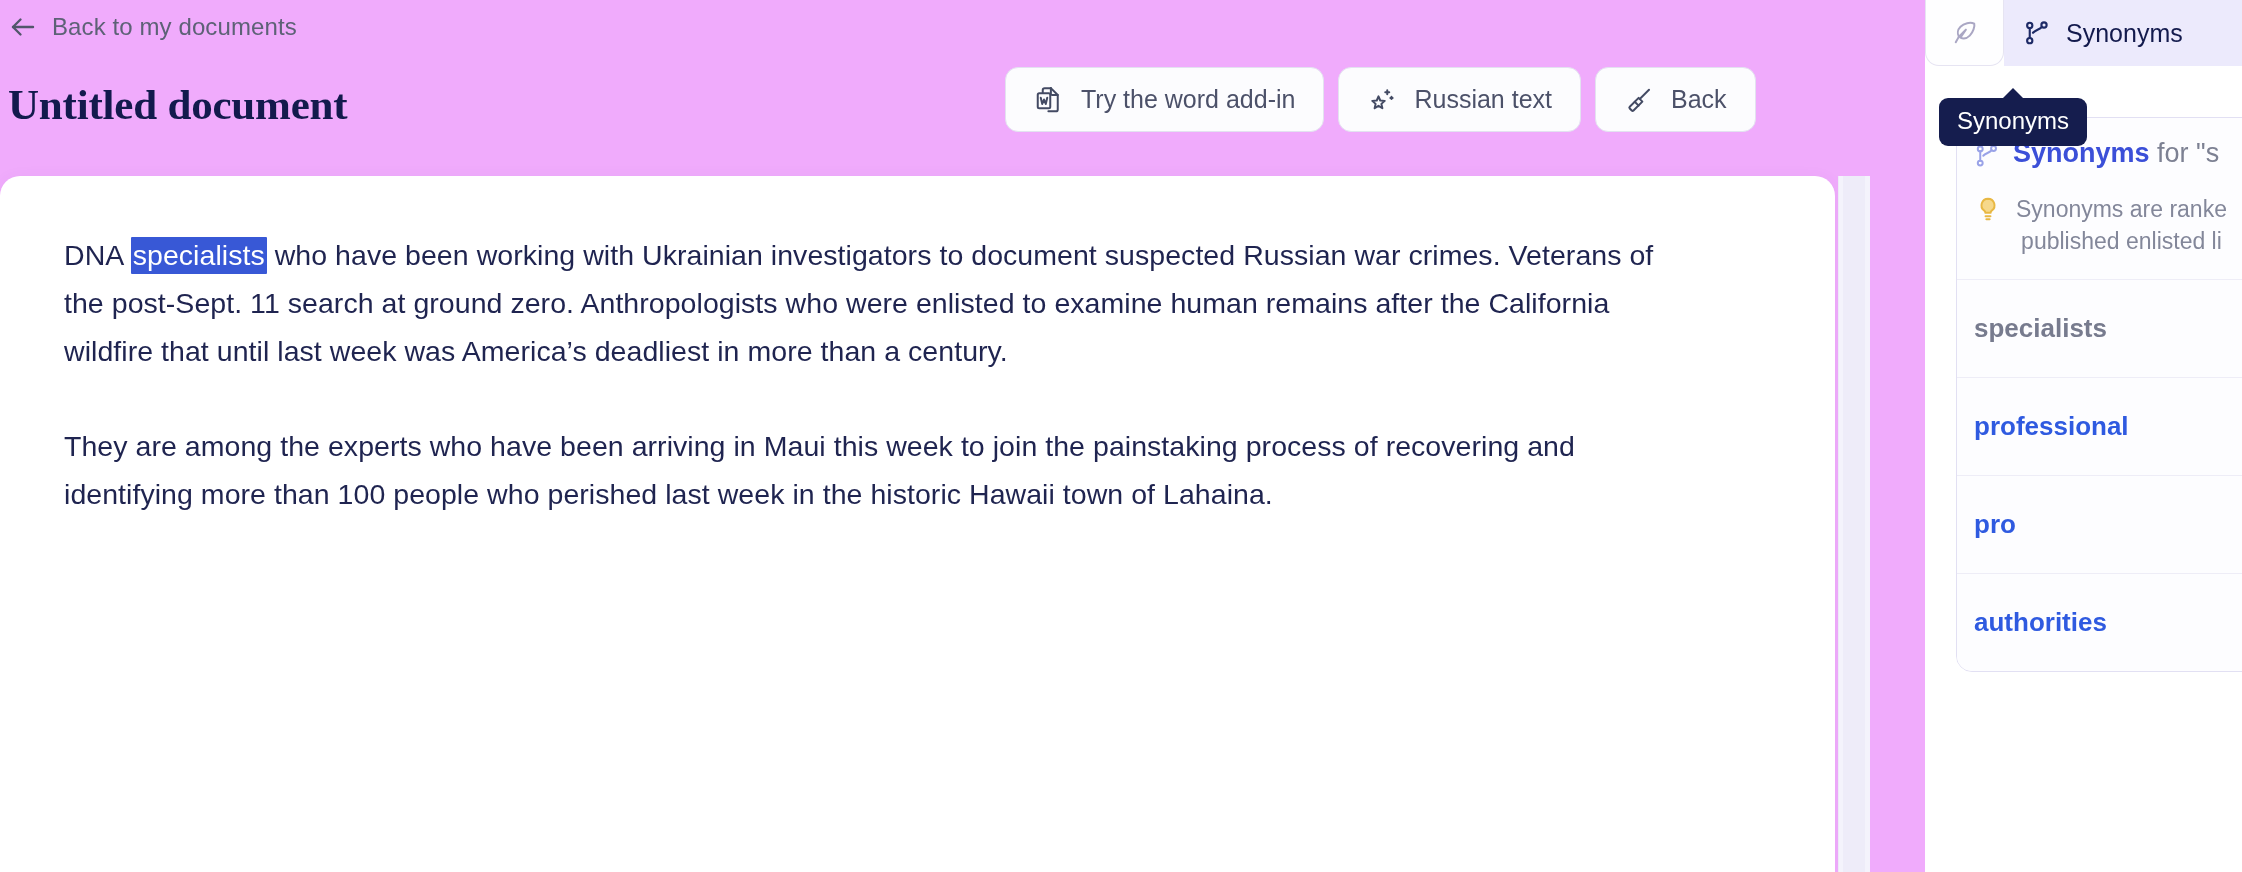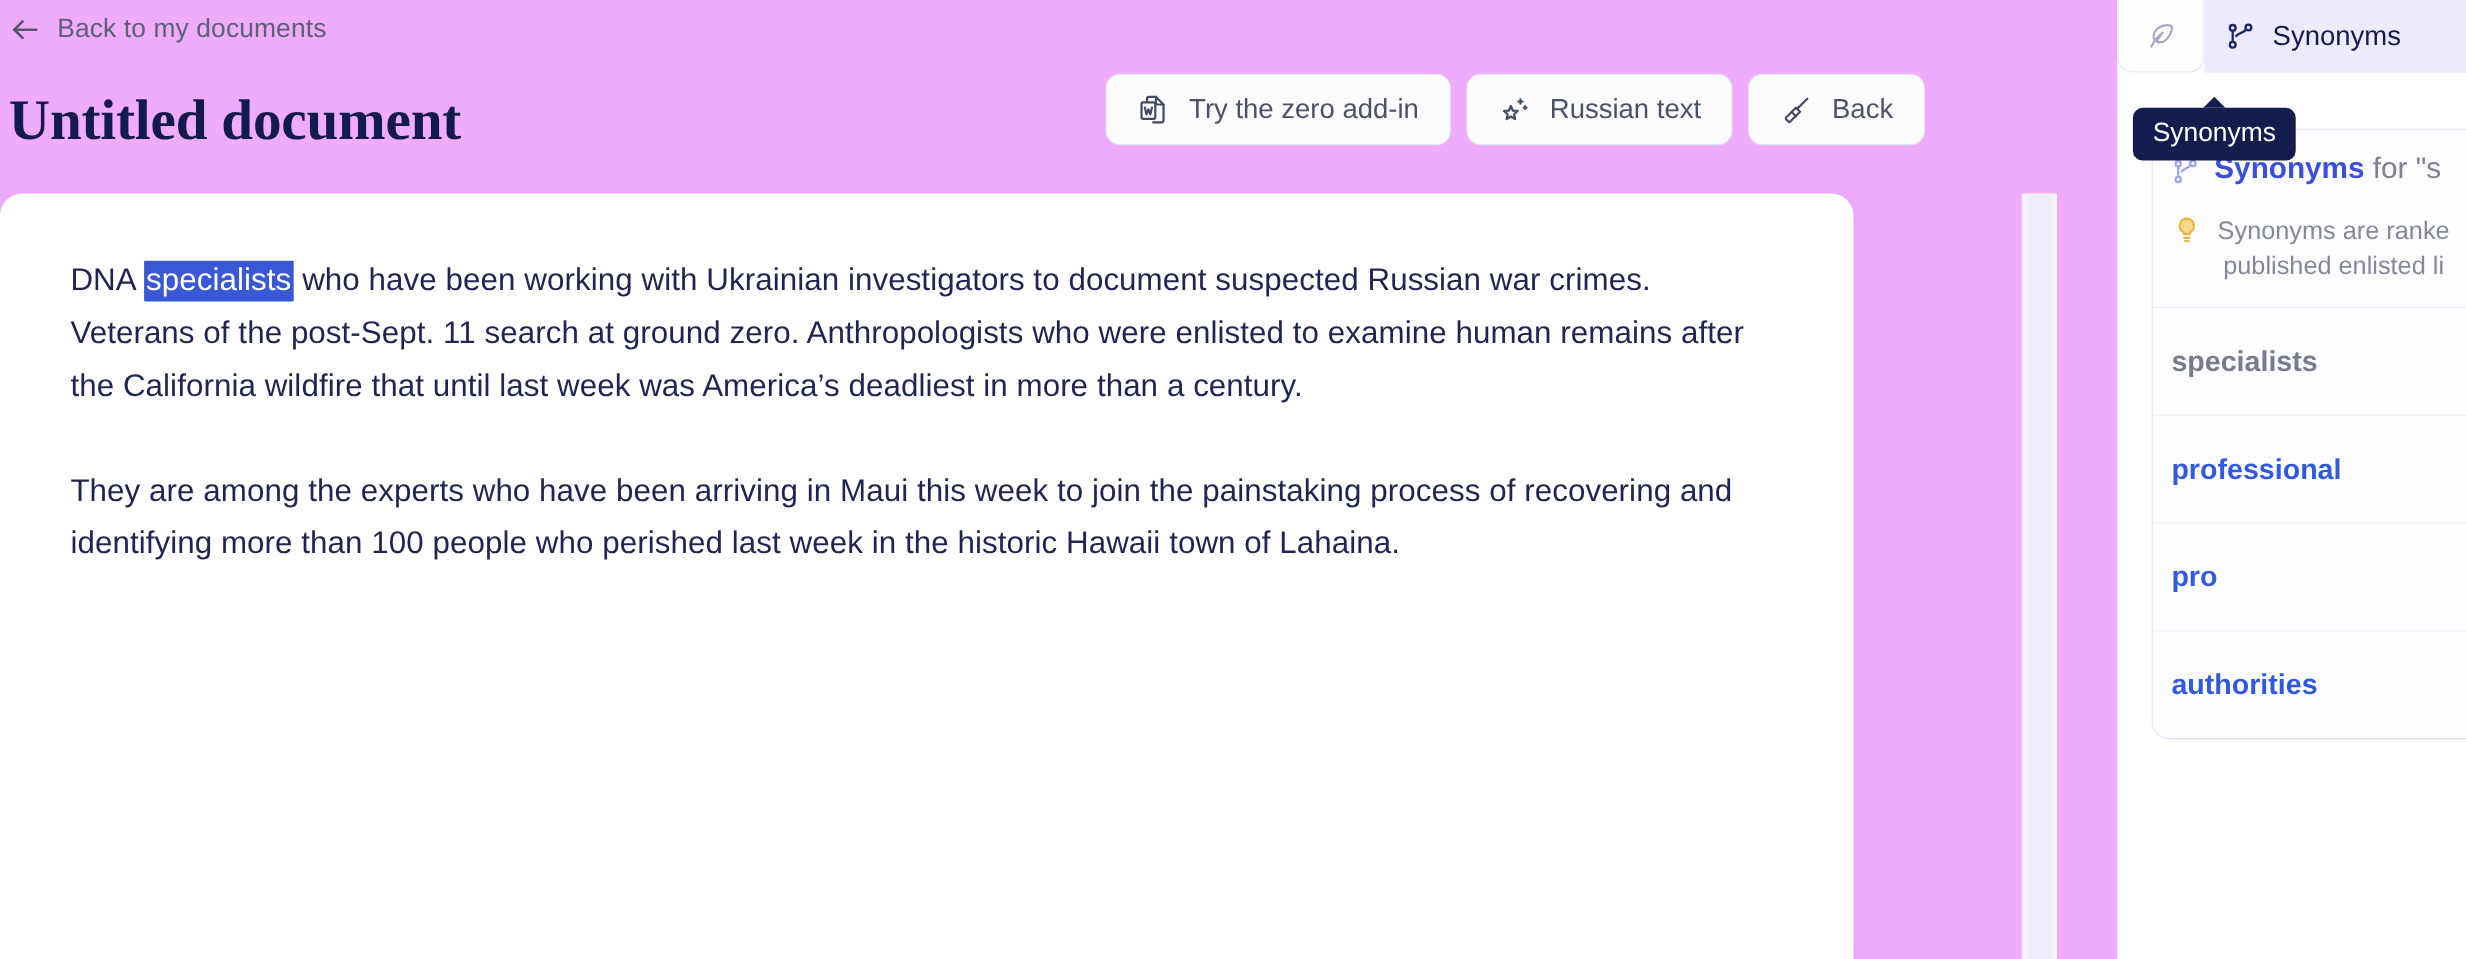"Untitled document" .doc-title { font-size: 52px -> 43px }
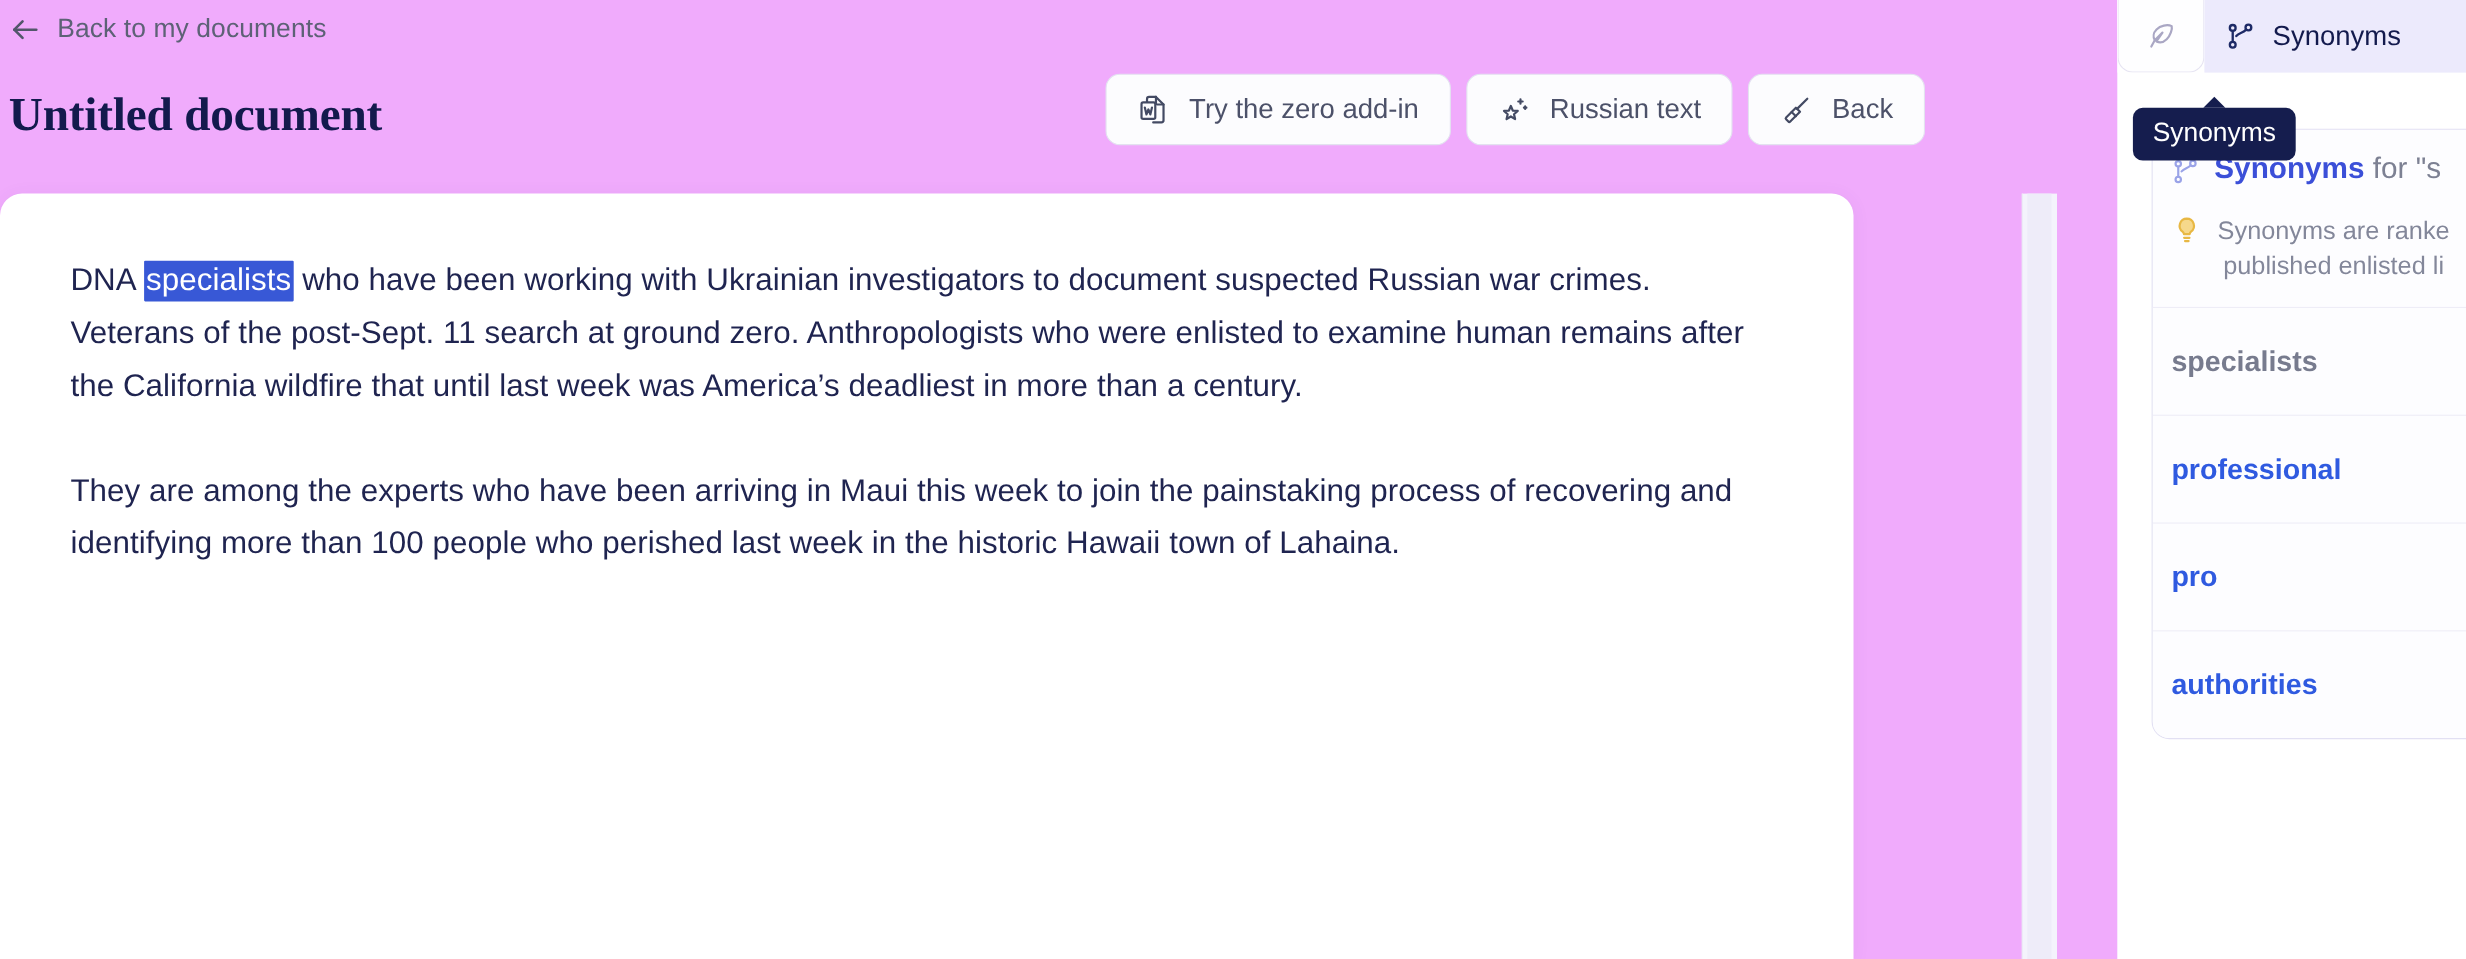"Try the zero add-in" span.tb-label { text: zero -> word }
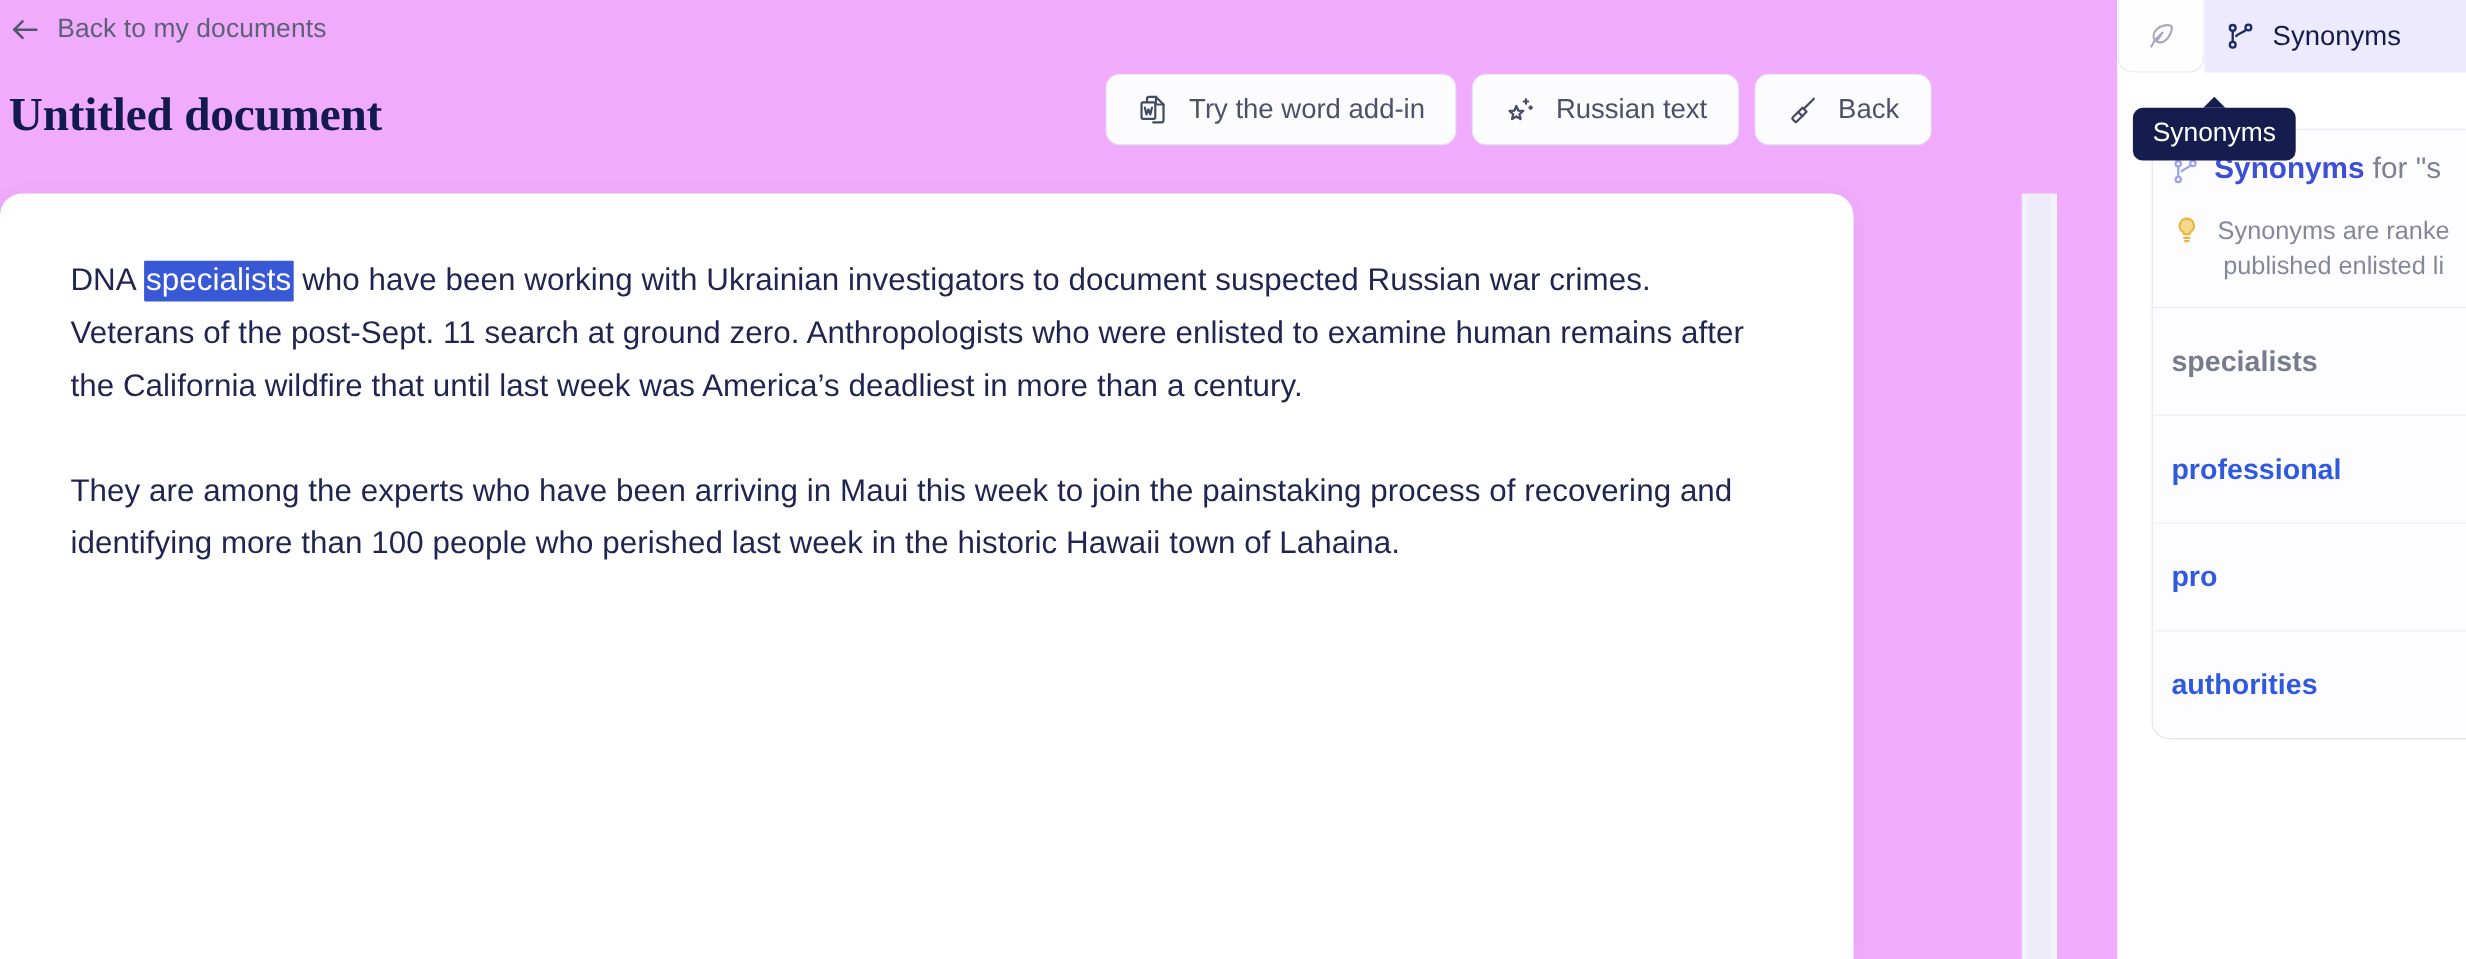"DNA specialists who have been" .editor-card { width: 1685px -> 1835px }
